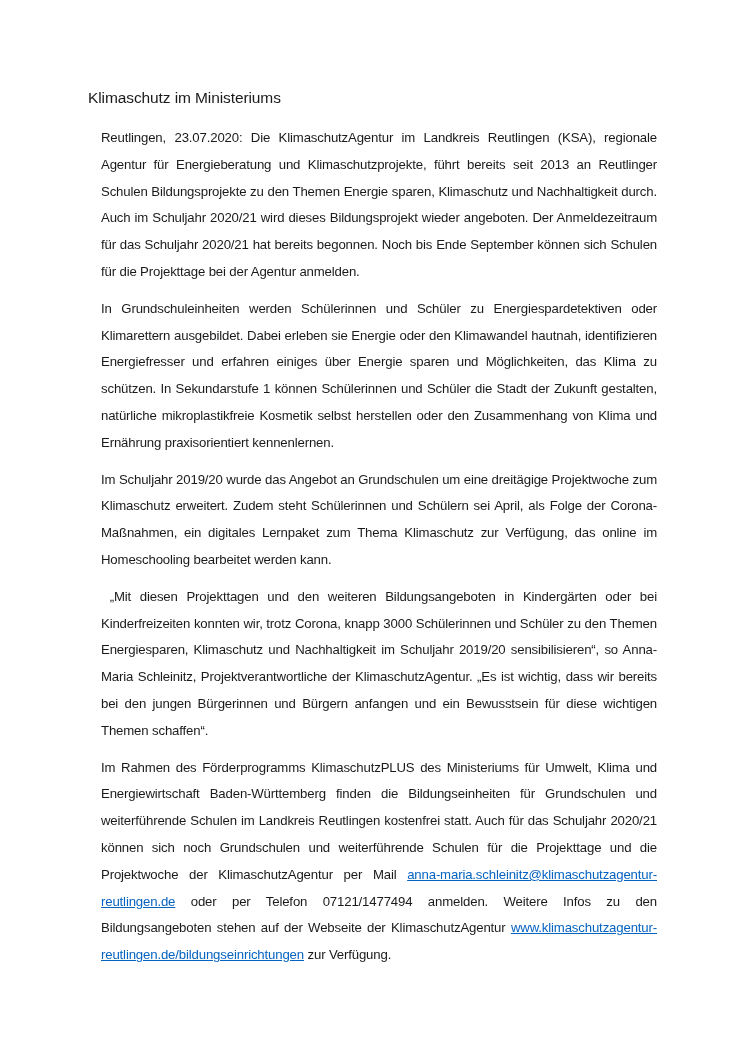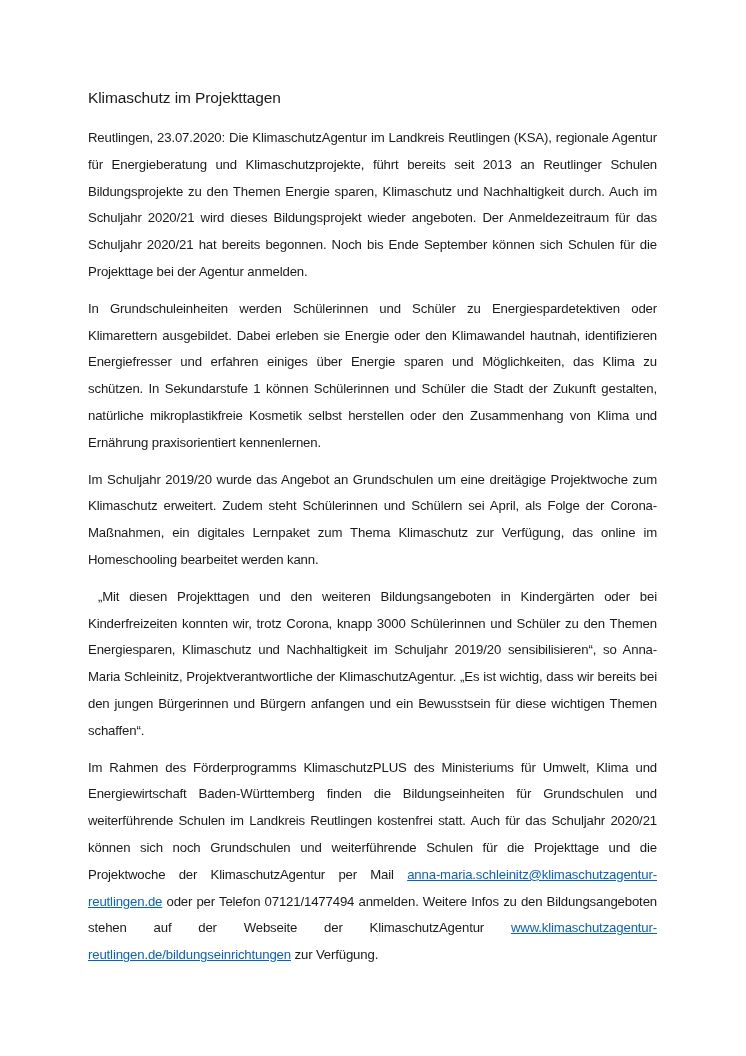"Klimaschutz im Projekttagen" h1.title { text: Projekttagen -> Ministeriums }
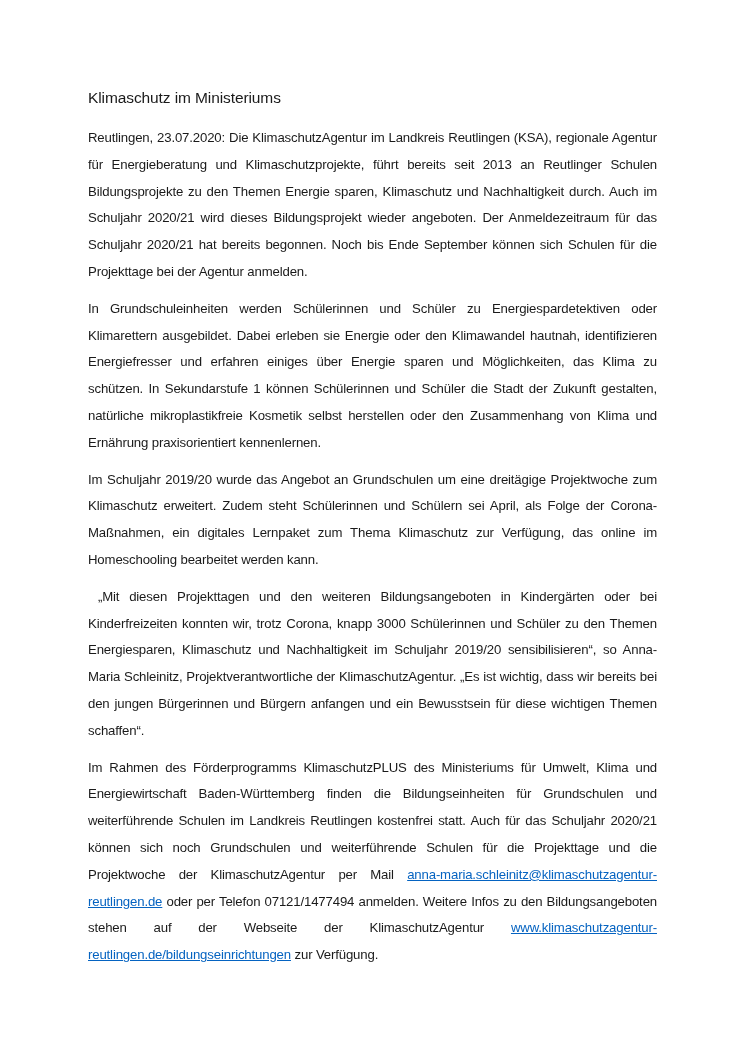"Reutlingen, 23.07.2020: Die" .para { margin: 0 0 10px 0 -> 0 0 10px 13px }
